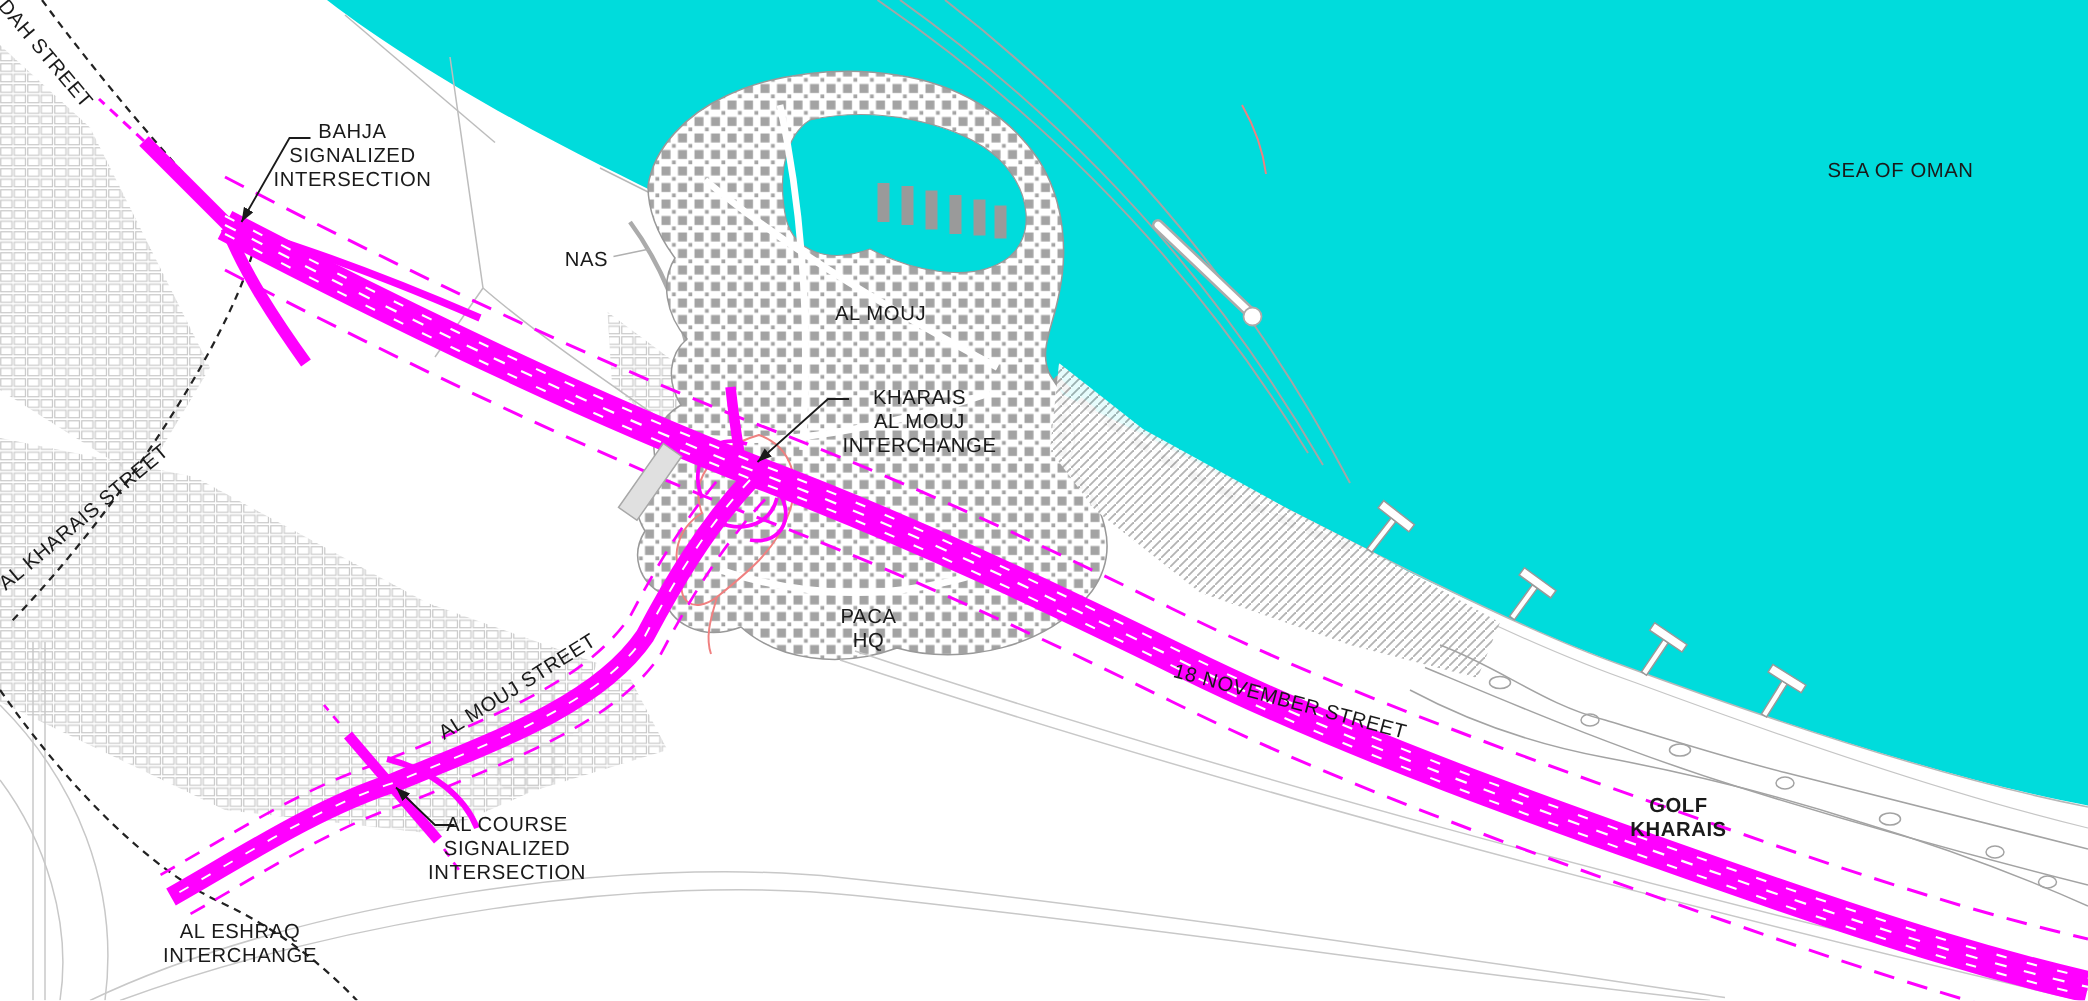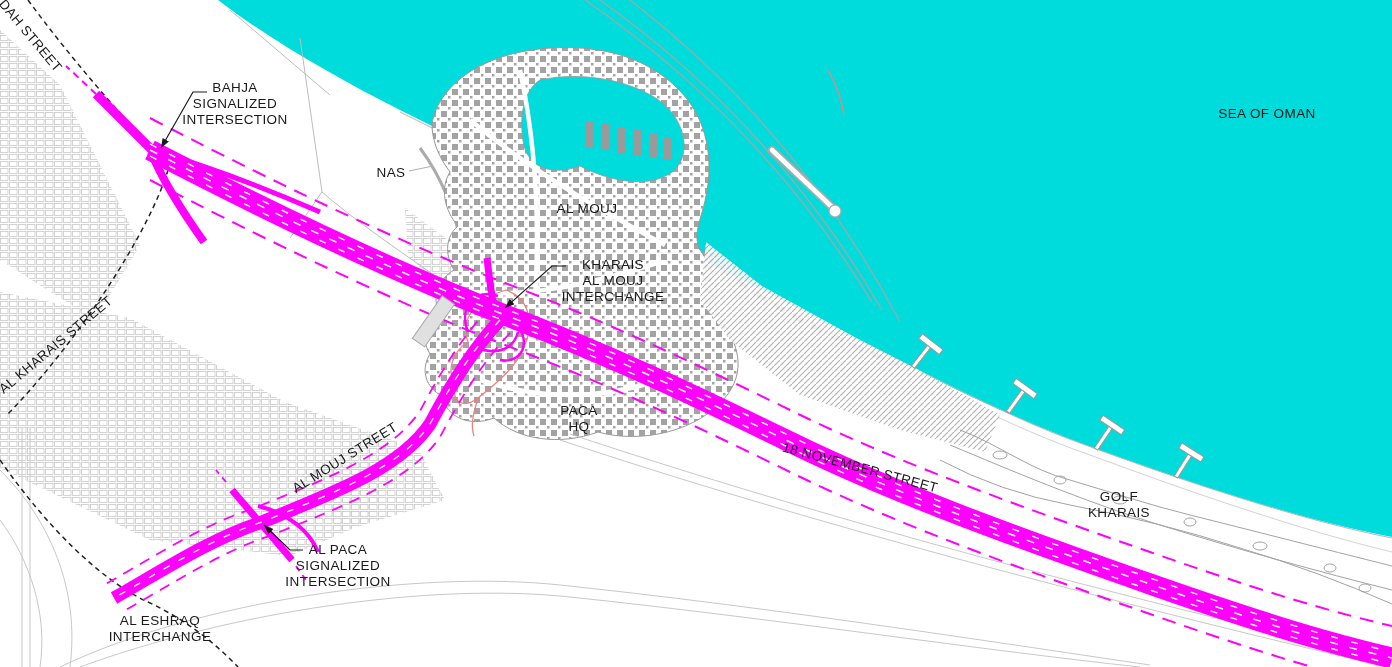"GOLF" div.lbl { font-weight: none -> bold; top: 505px -> 545px }
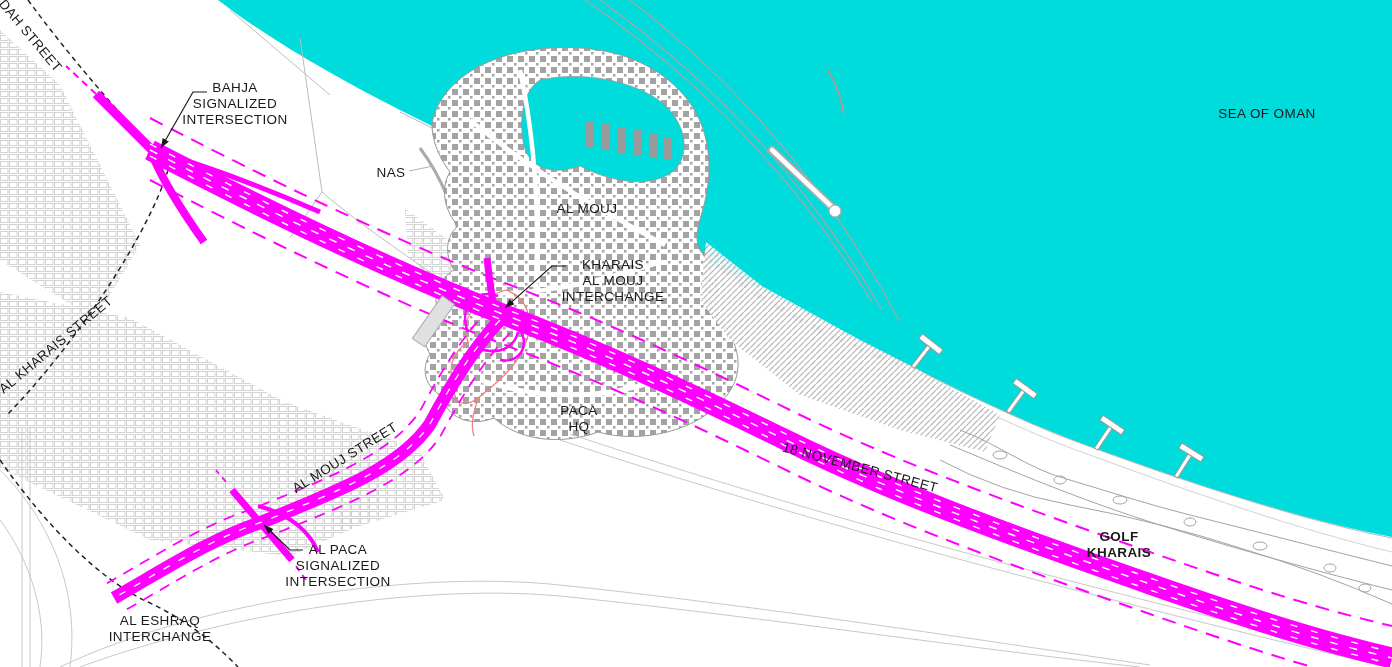"AL PACA" div { text: PACA -> COURSE }
